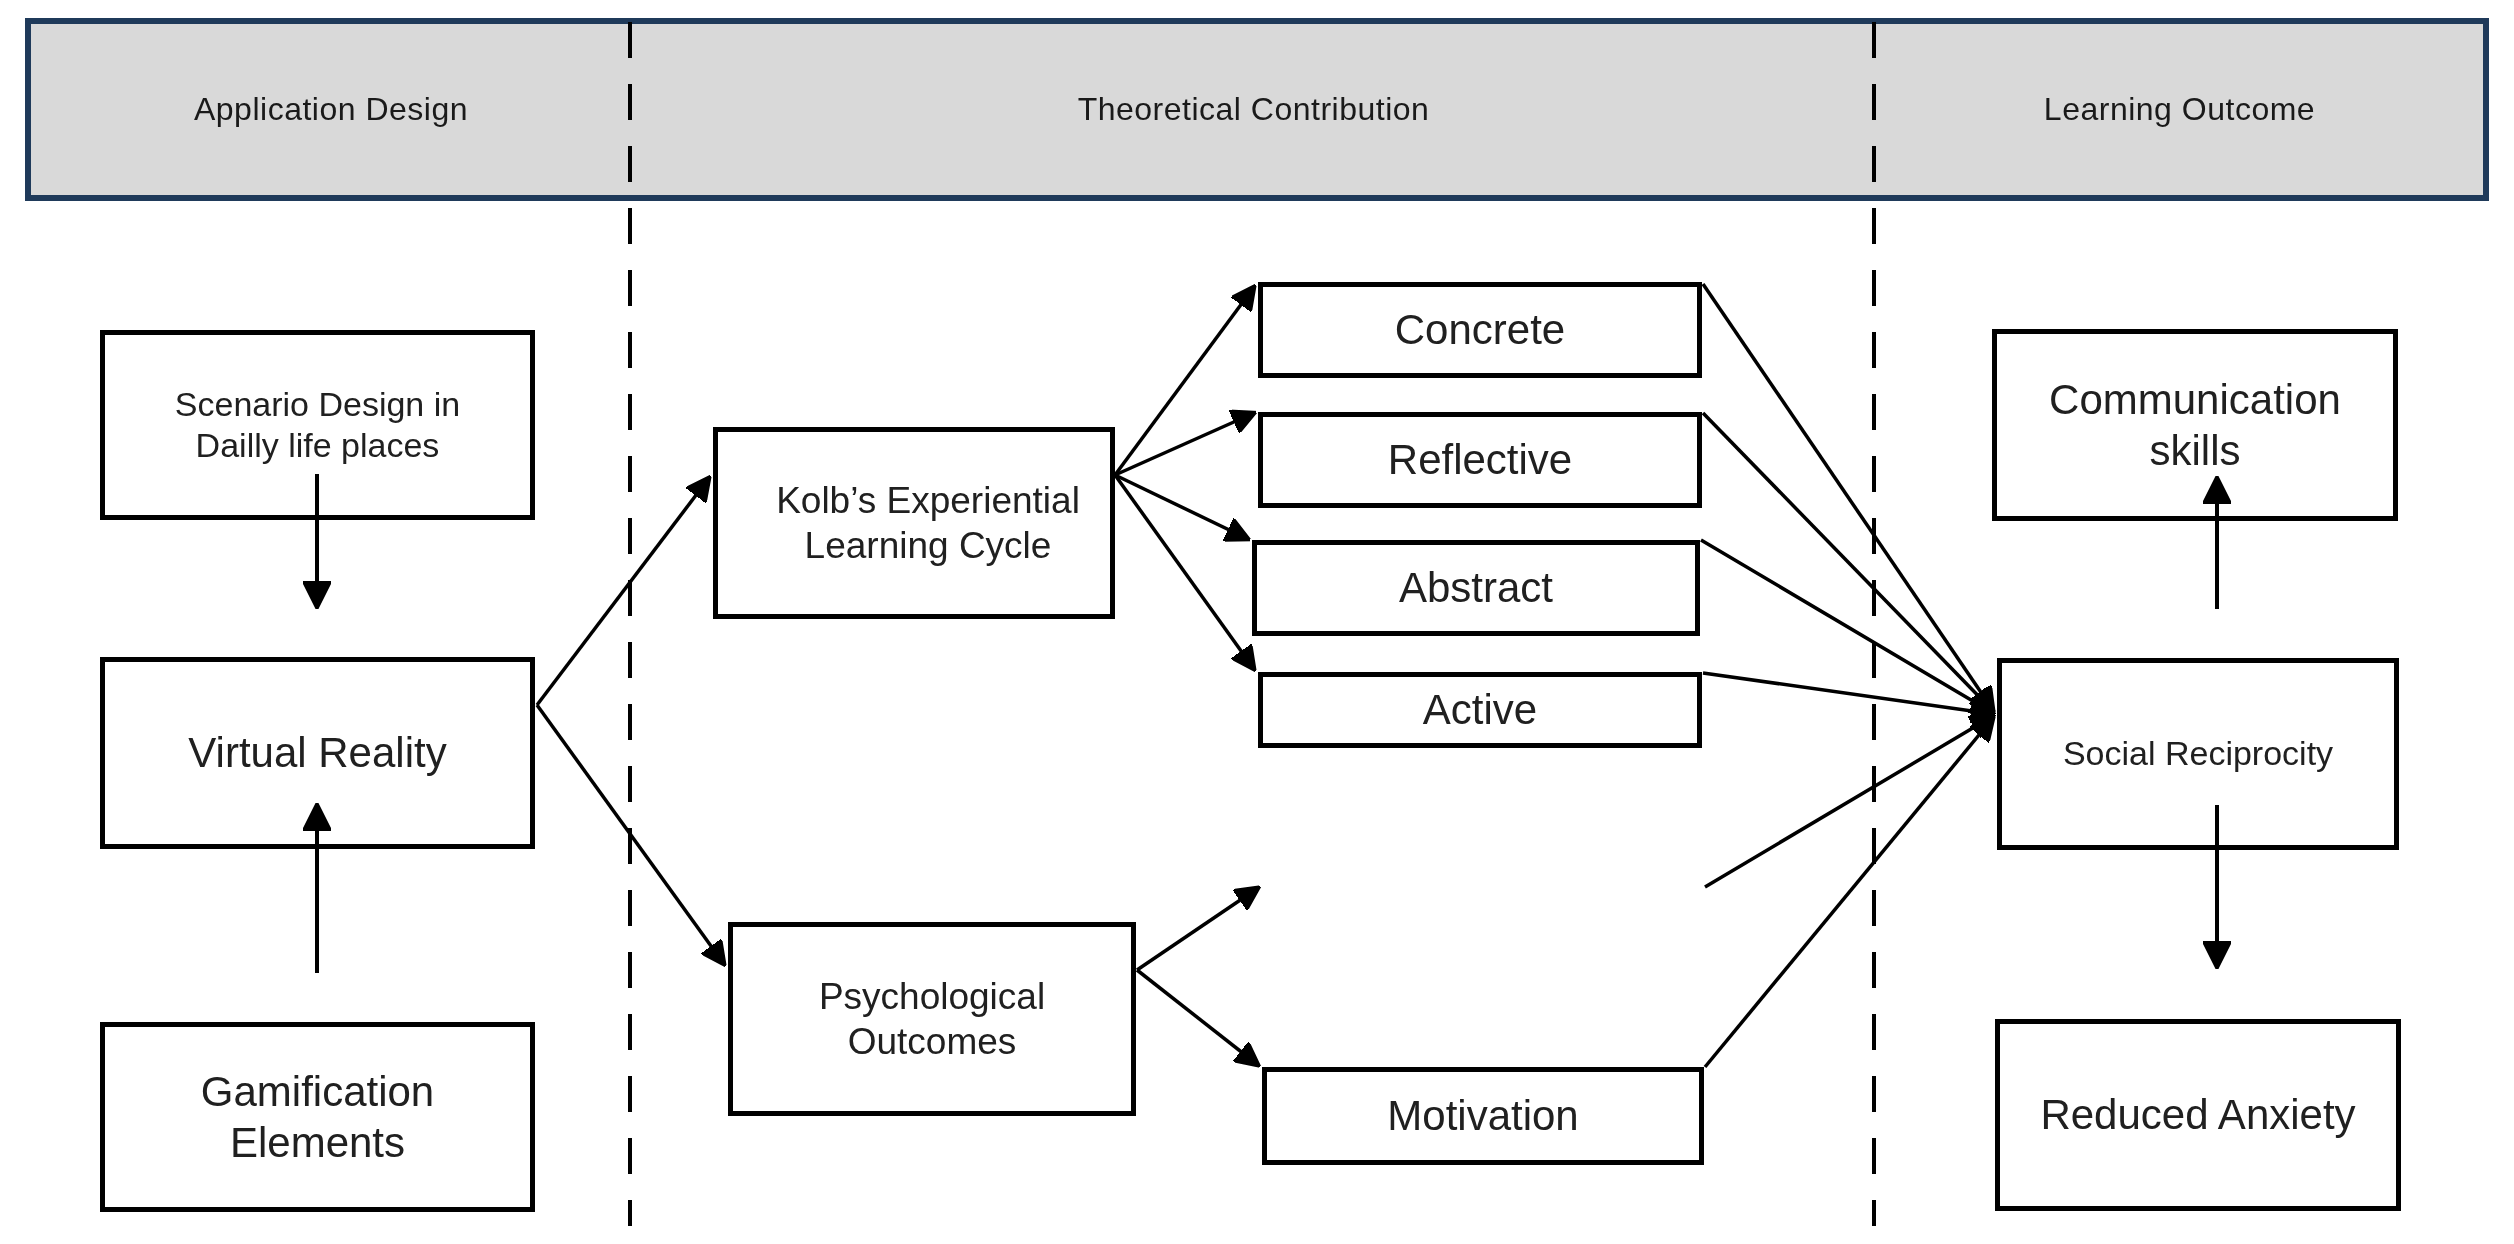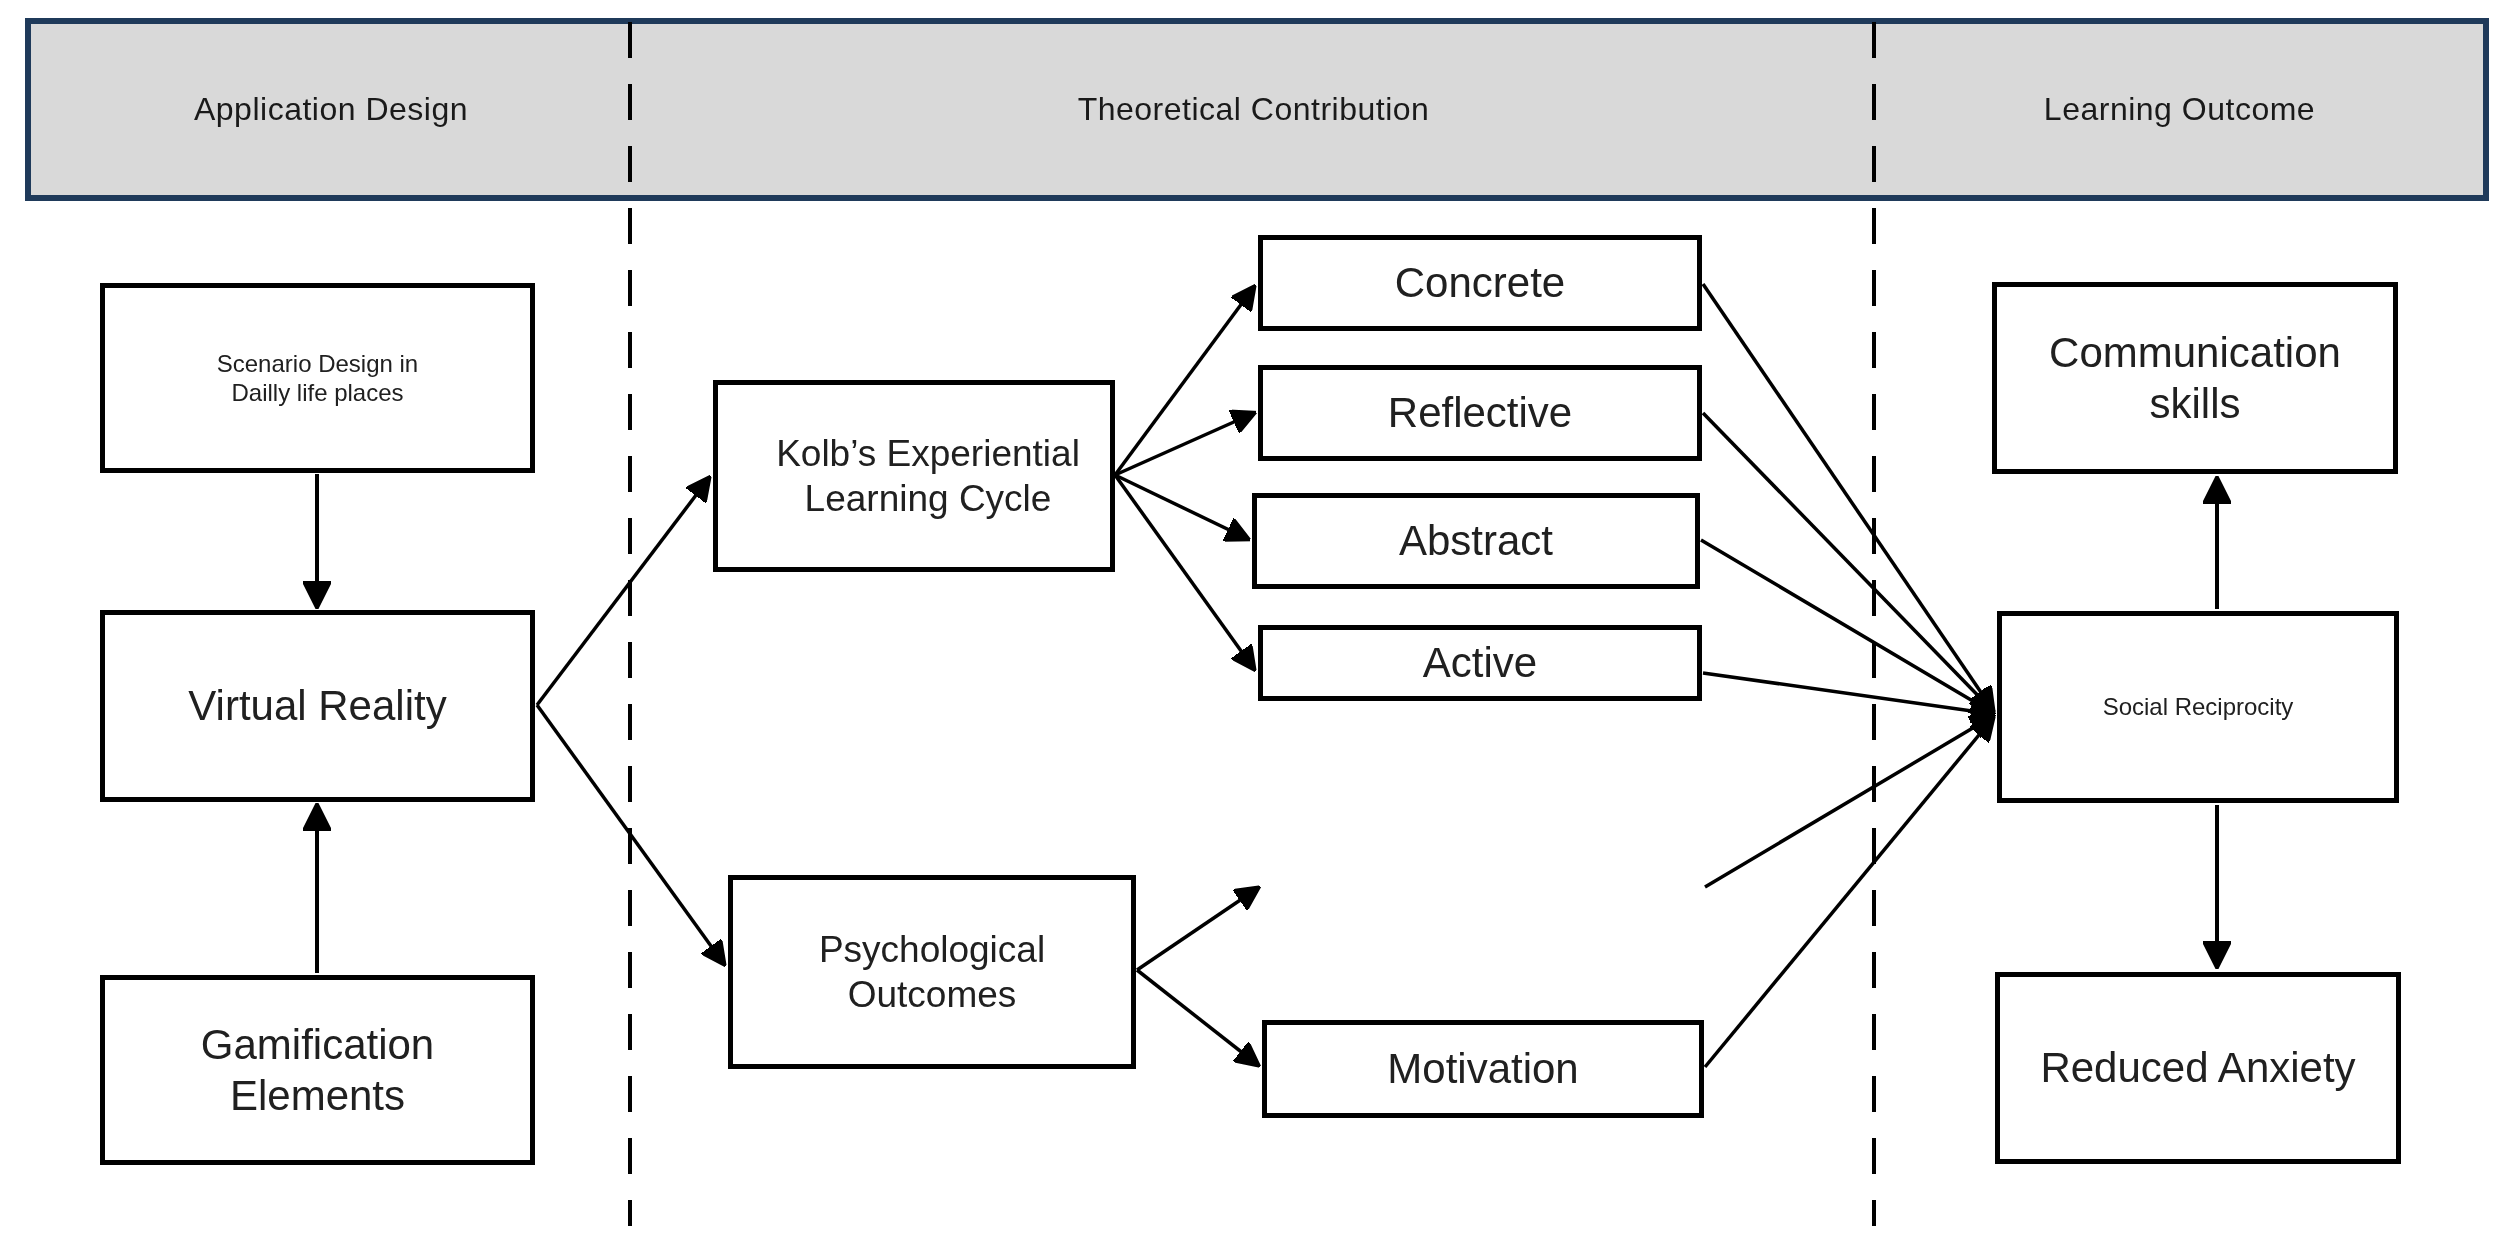"Concrete" .node { margin-top: none -> 47px }
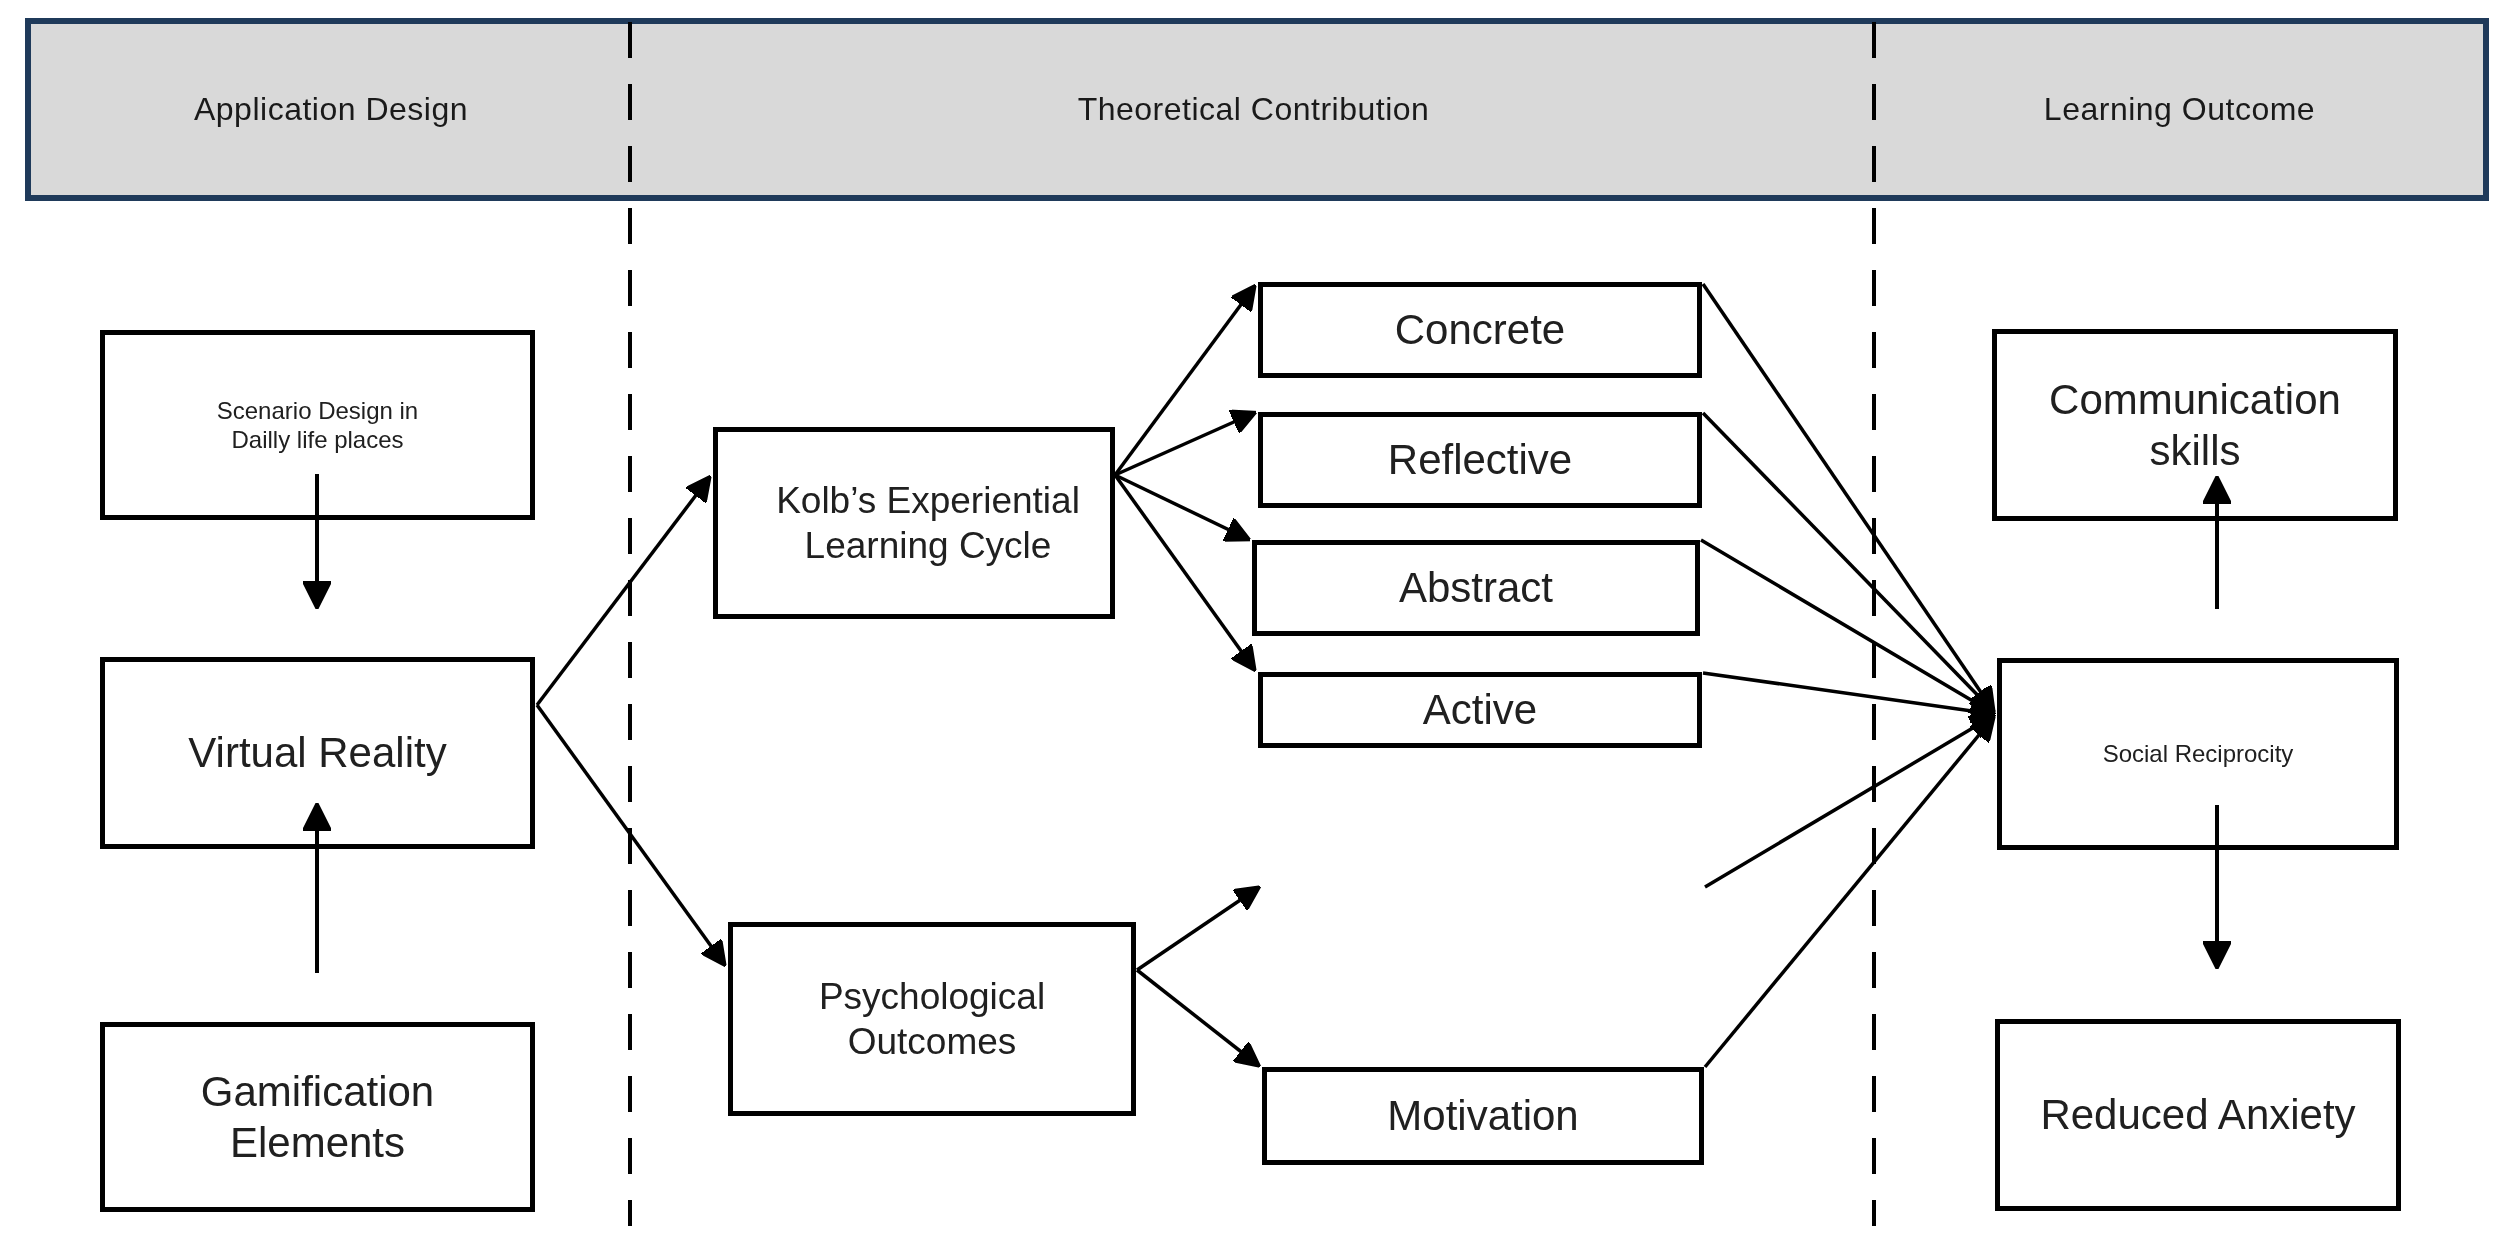"Scenario Design in" .f-small { font-size: 24px -> 34px }
